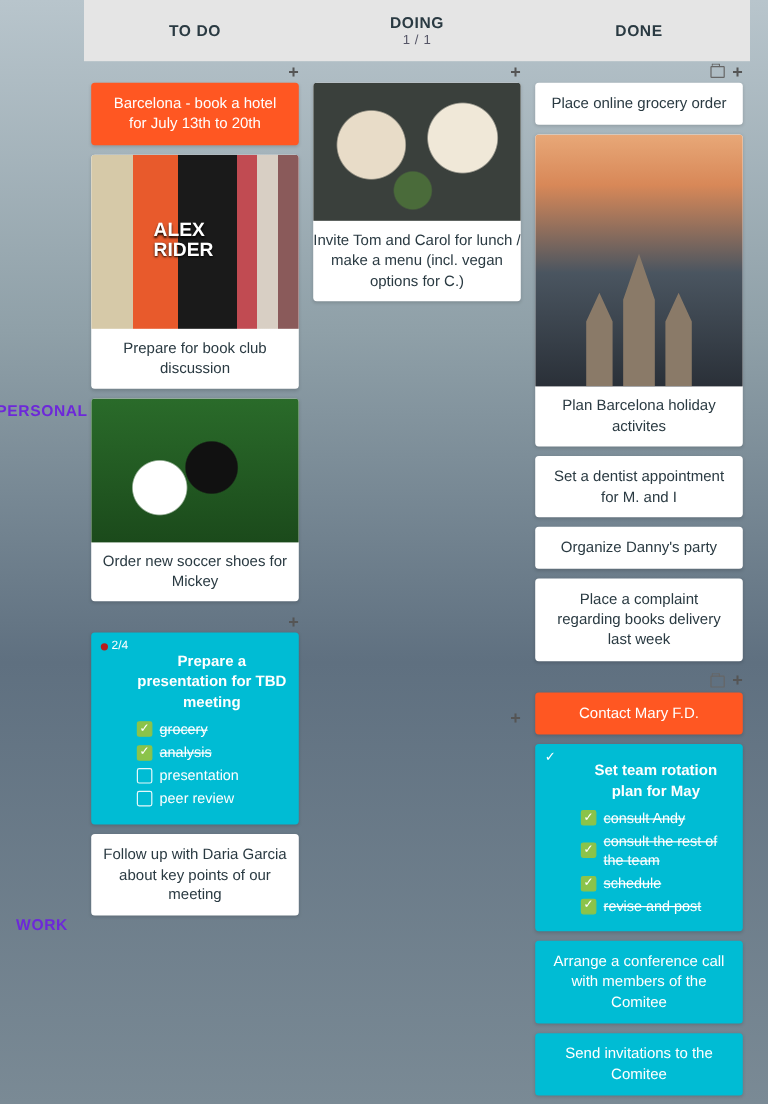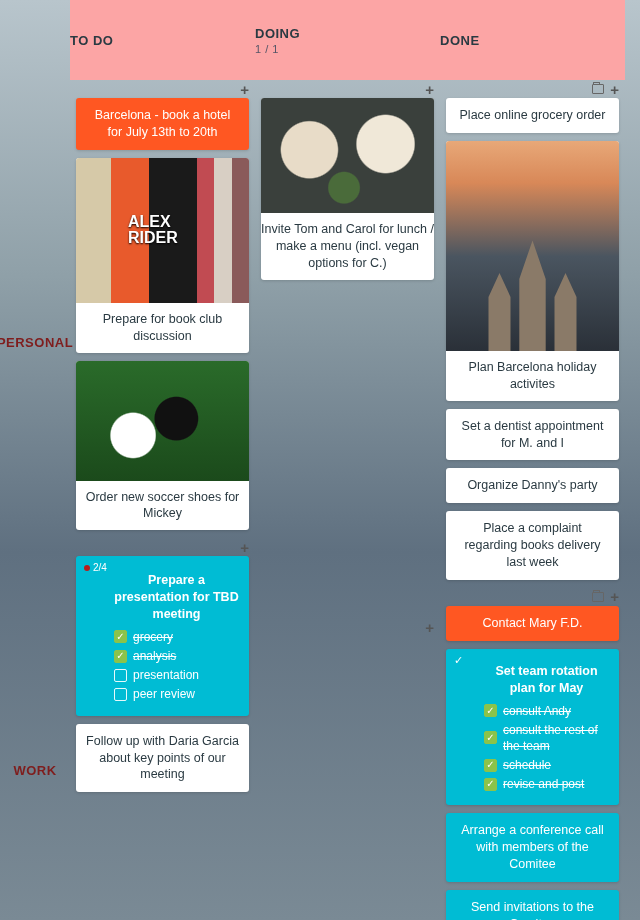"TO DO" .header-cell { align-items: none -> center; background: #fca5a5 -> #e5e5e5; height: 80px -> 51px }
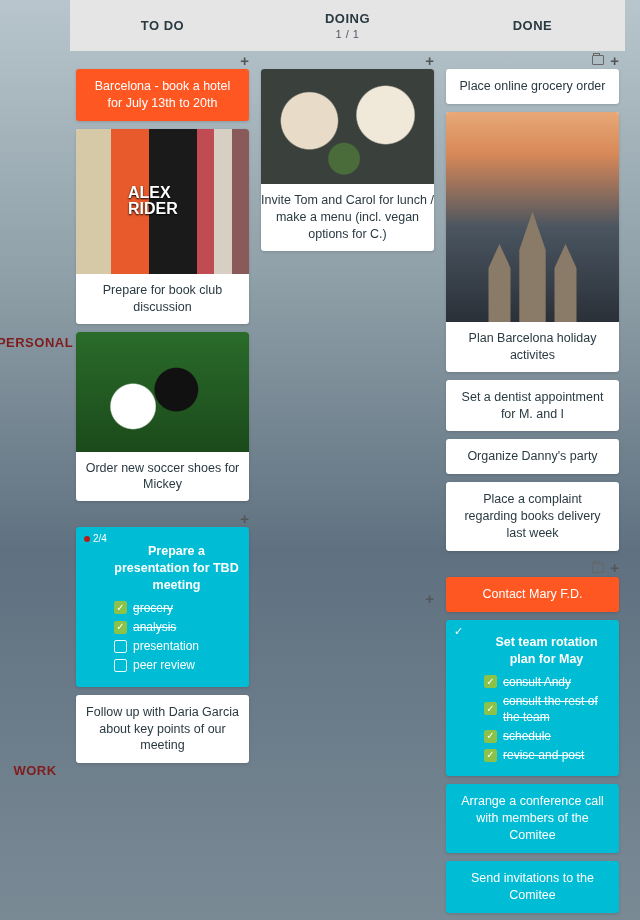"PERSONAL" .swim-label { color: #7f1d1d -> #6d28d9 }
